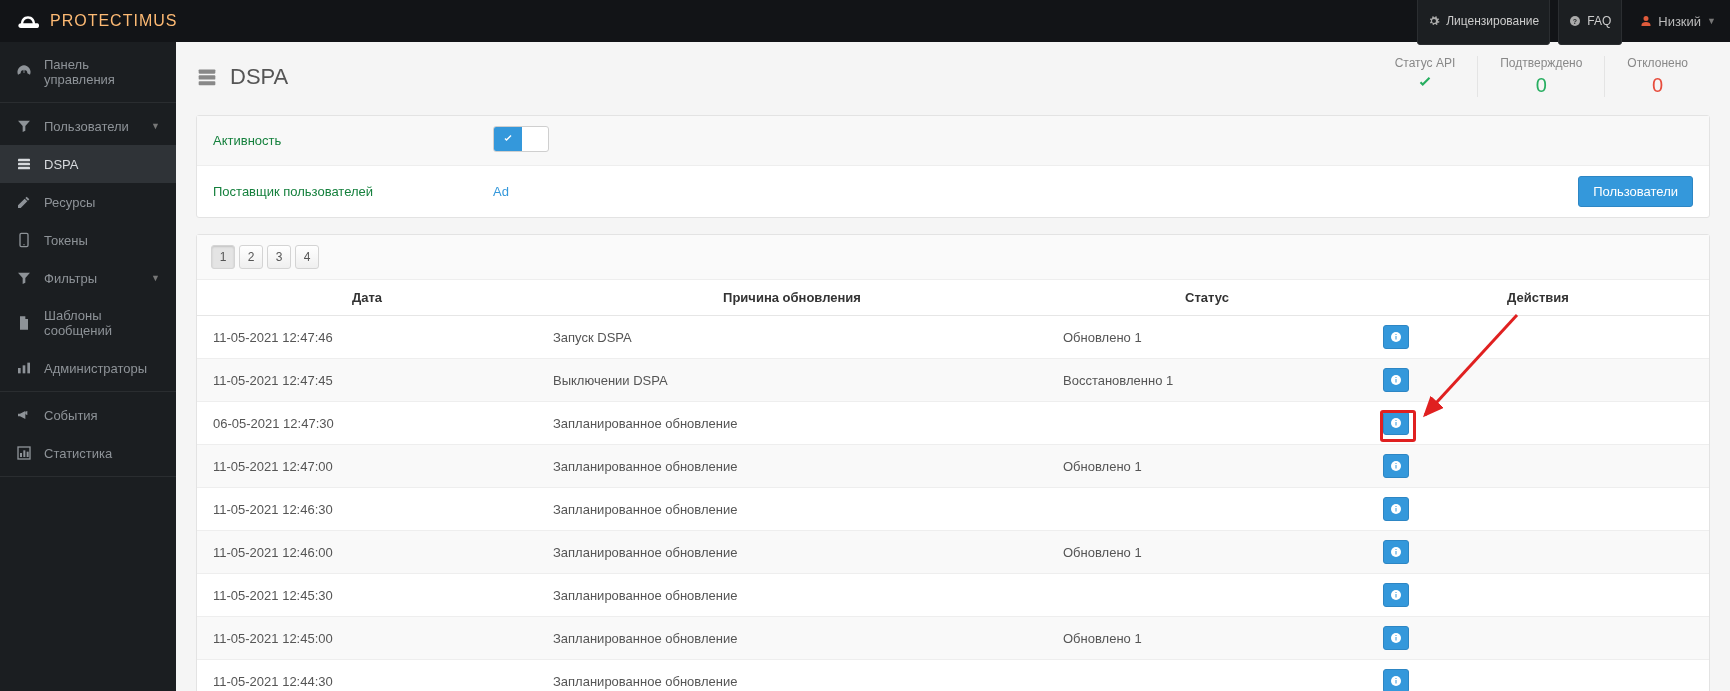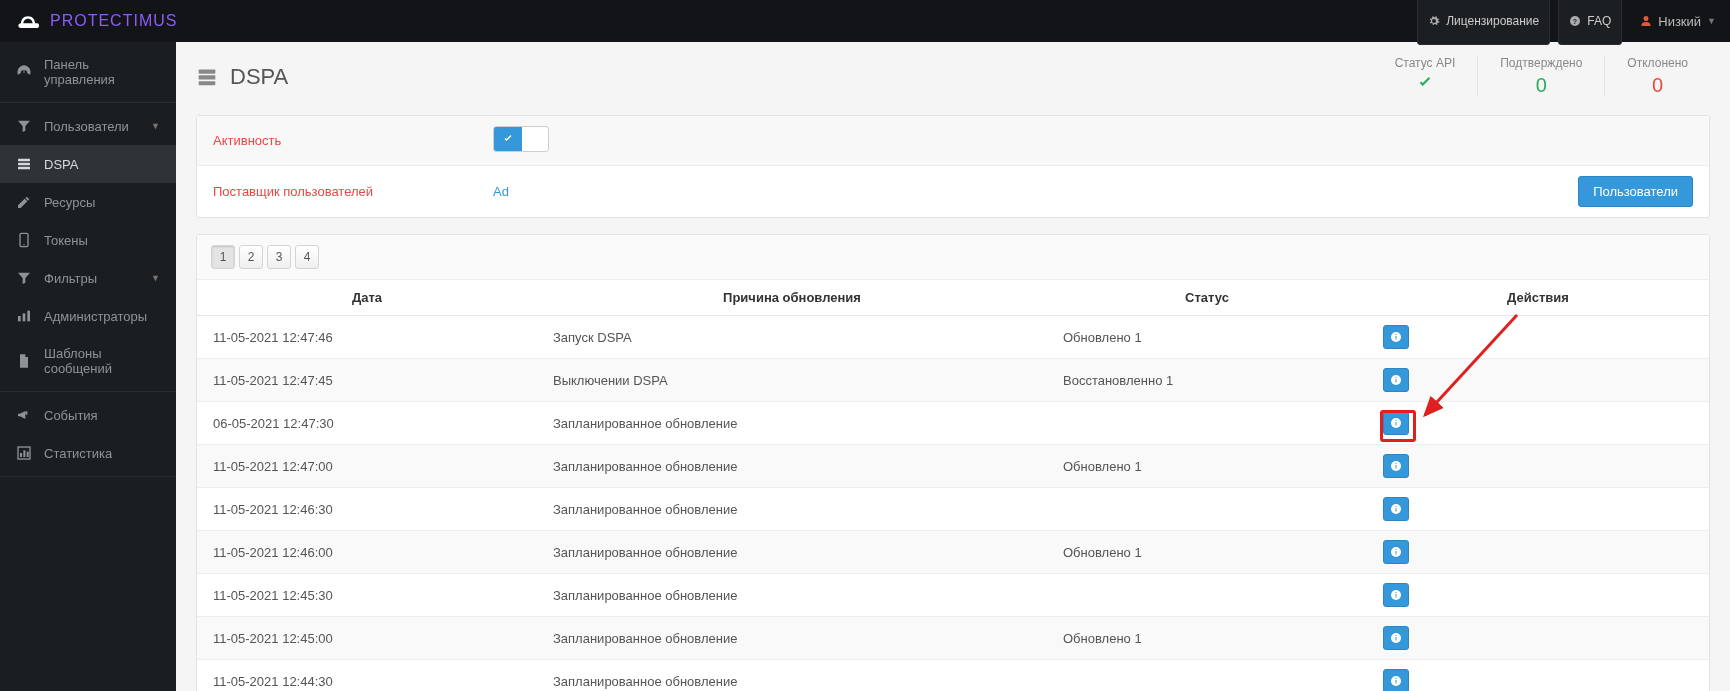"PROTECTIMUS" .logo { color: #8b5cf6 -> #fdba74 }
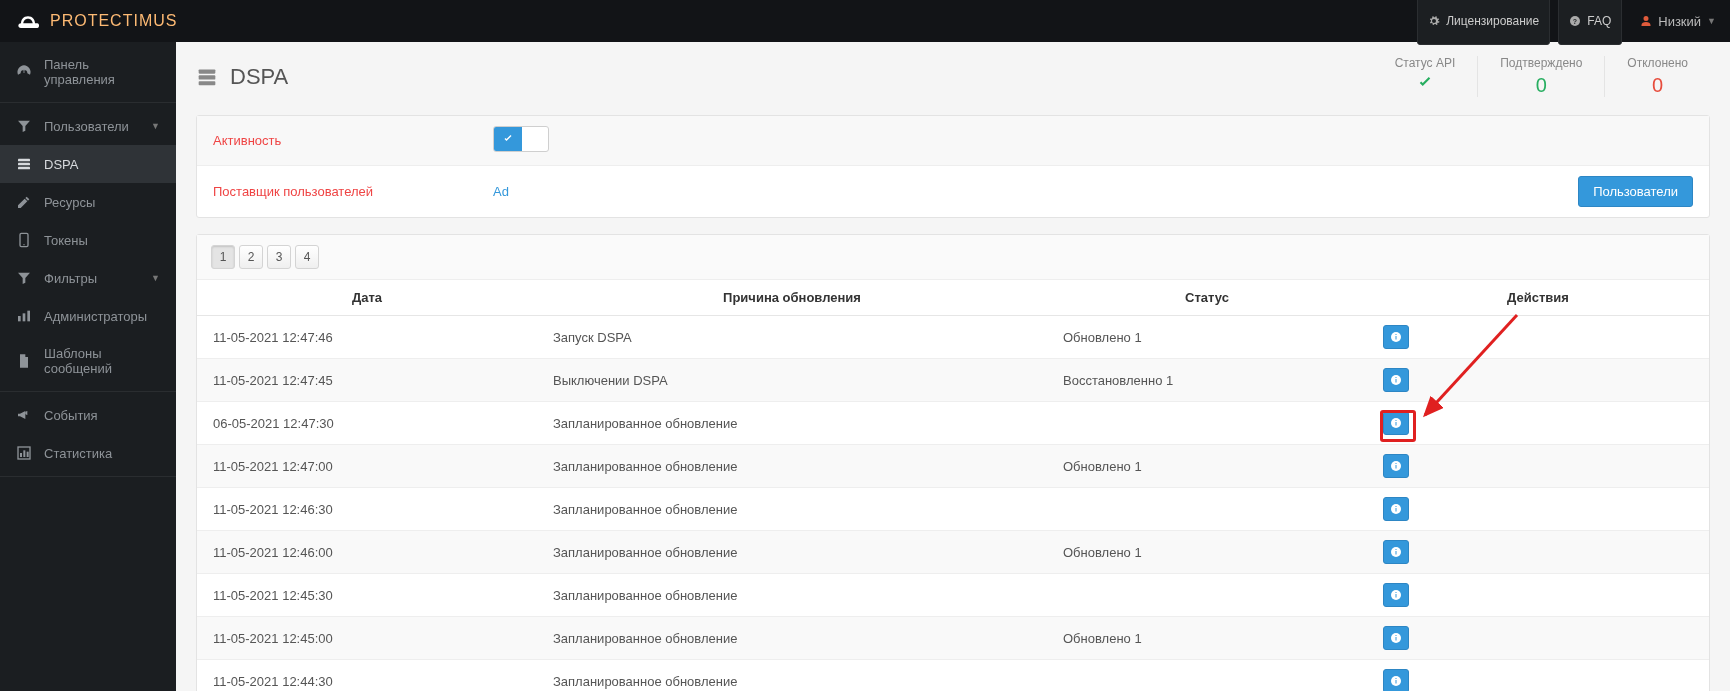"Активность" .prop-label { color: #ef4444 -> #15803d }
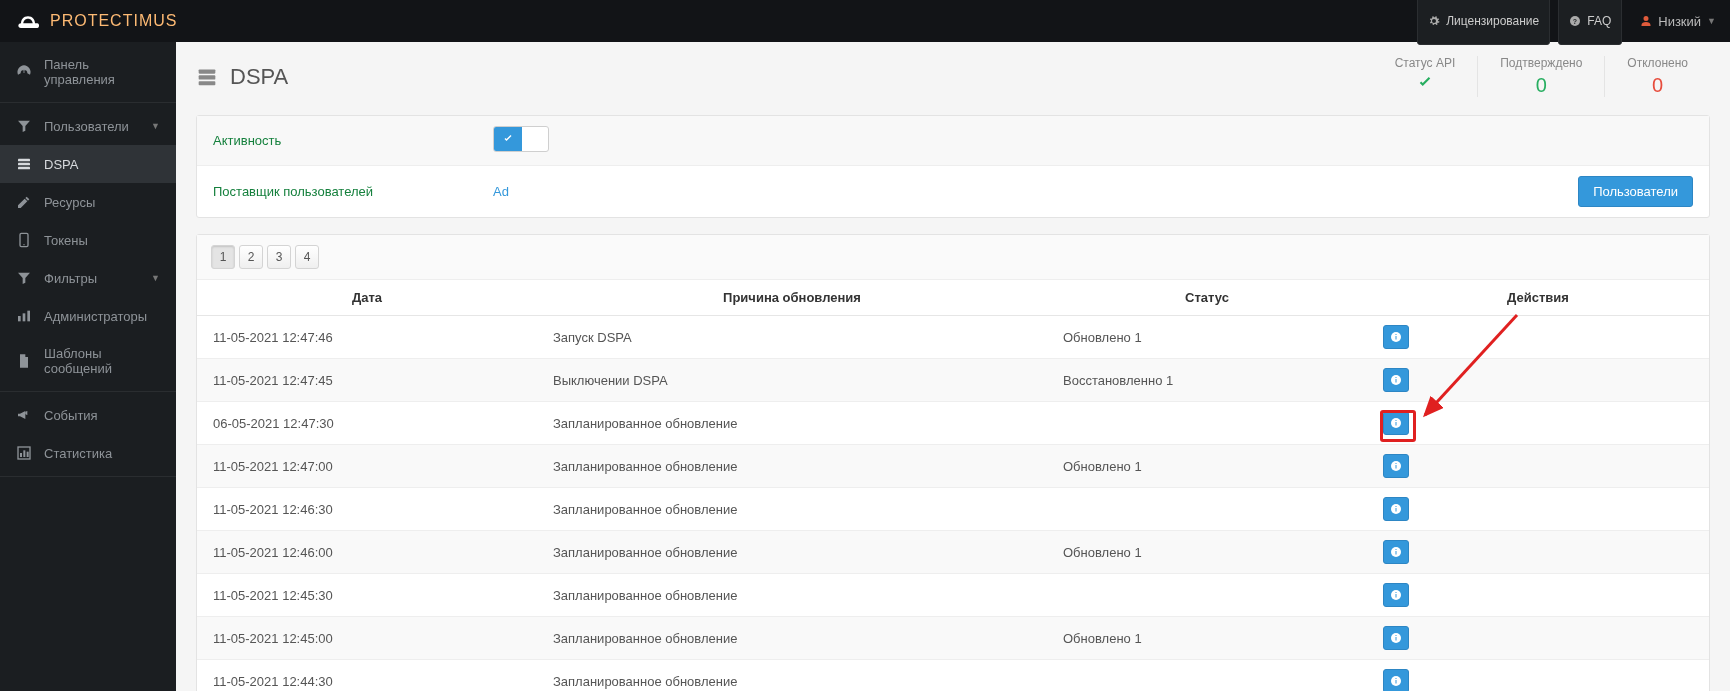"Администраторы" div.nav-item { order: before "Шаблоны сообщений" -> after "Шаблоны сообщений" }
